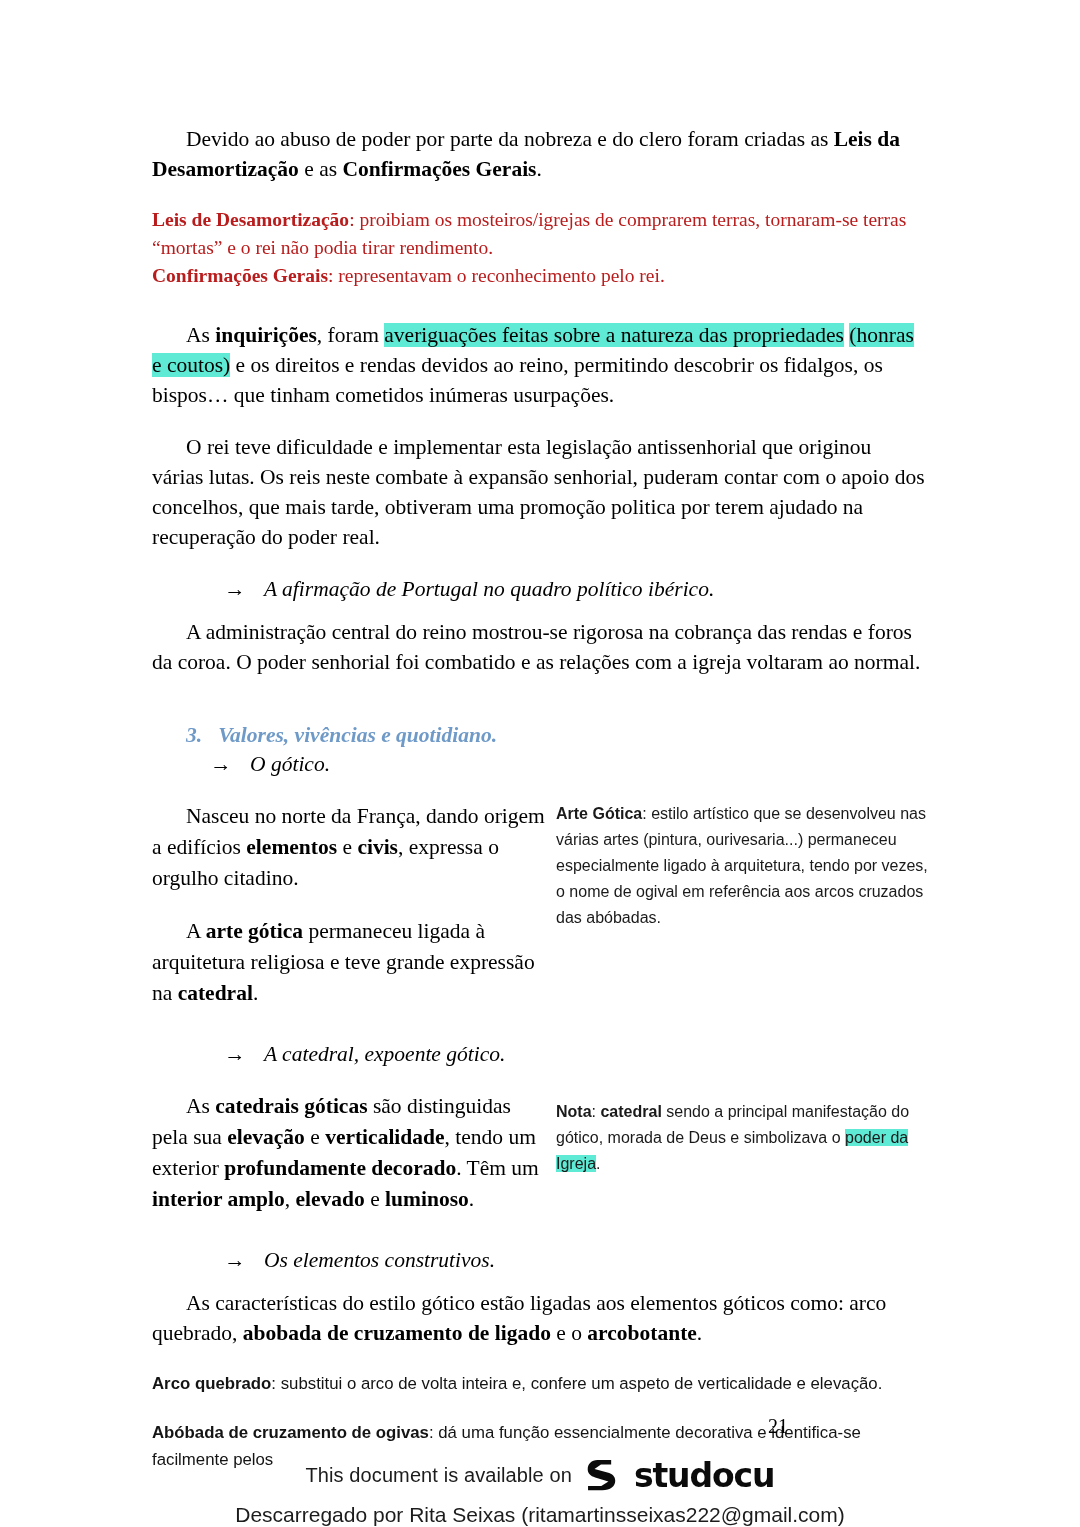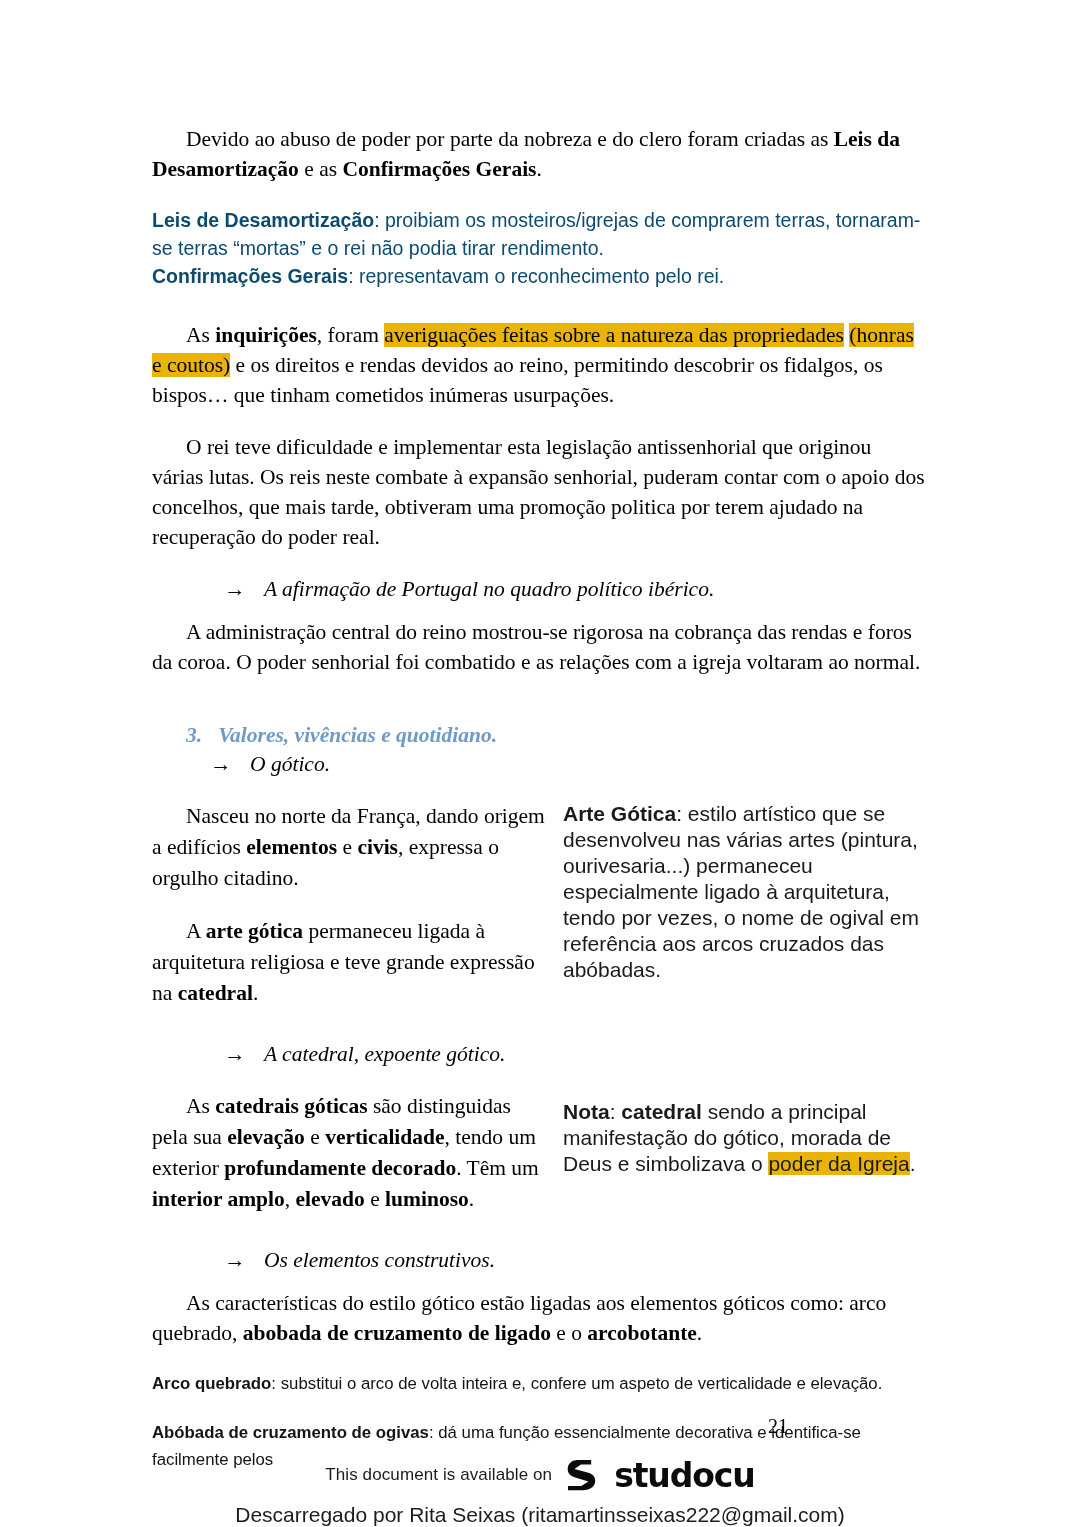"Leis de Desamortização: proibiam os" .def-serif { color: #0c4a6e -> #b91c1c; font-family: Liberation Sans, sans-serif -> Liberation Serif, serif }
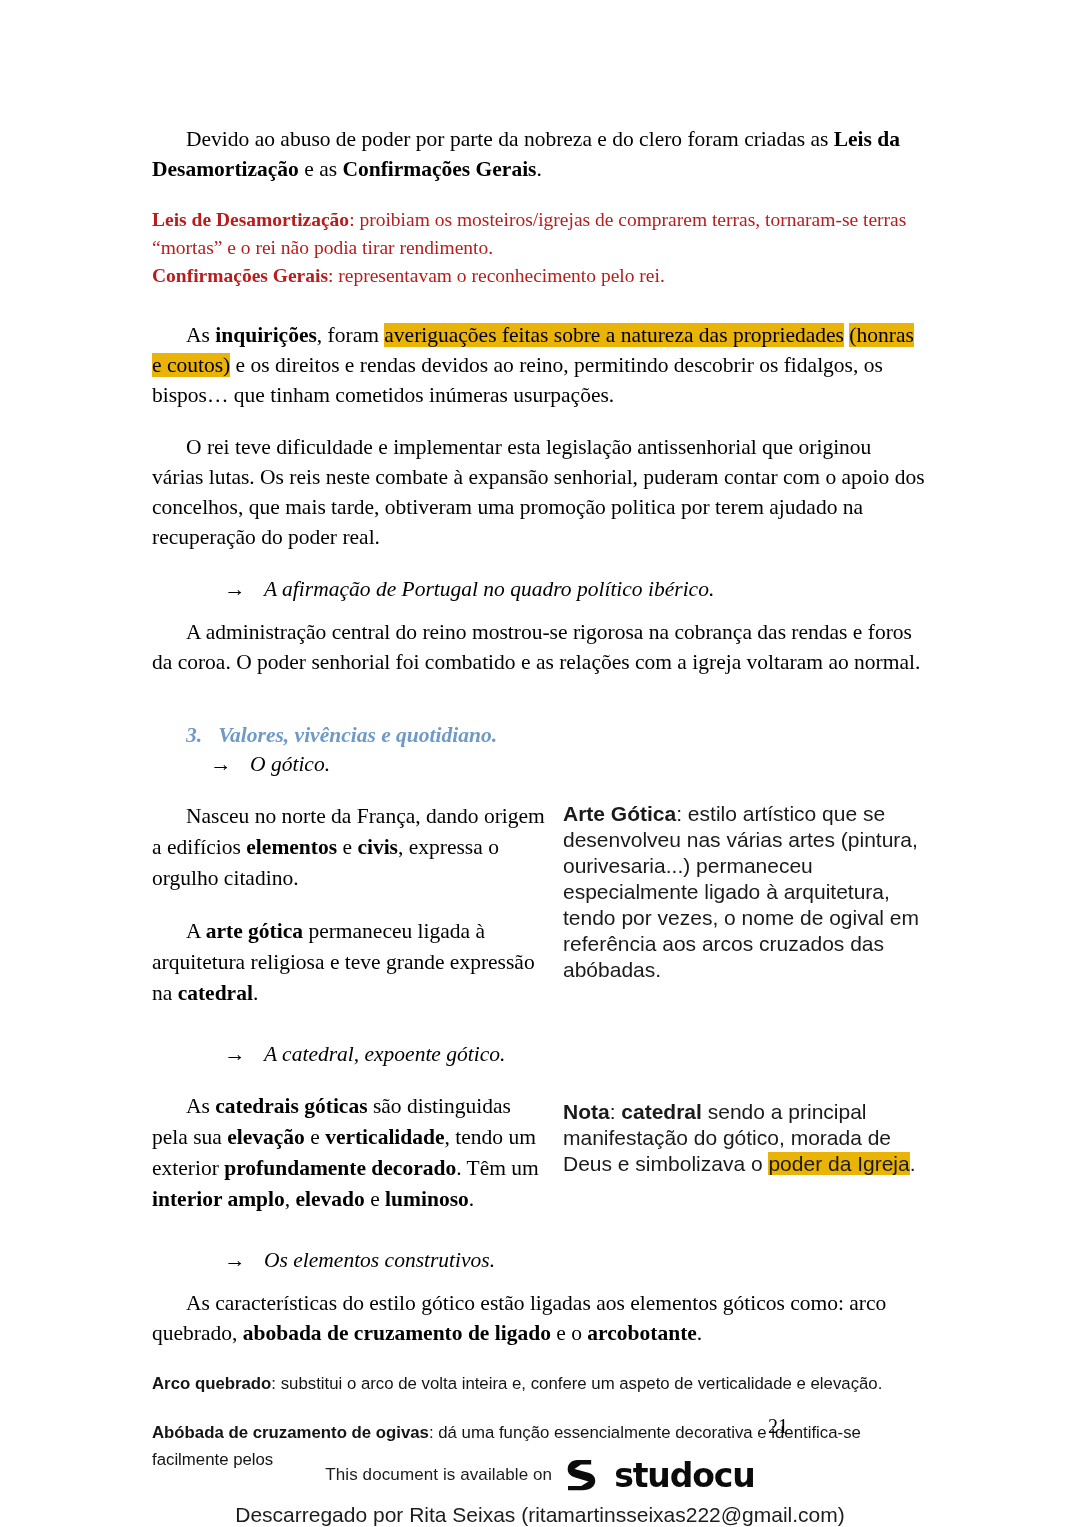"averiguações feitas sobre a natureza" .hl { background: #eab308 -> #5eead4 }
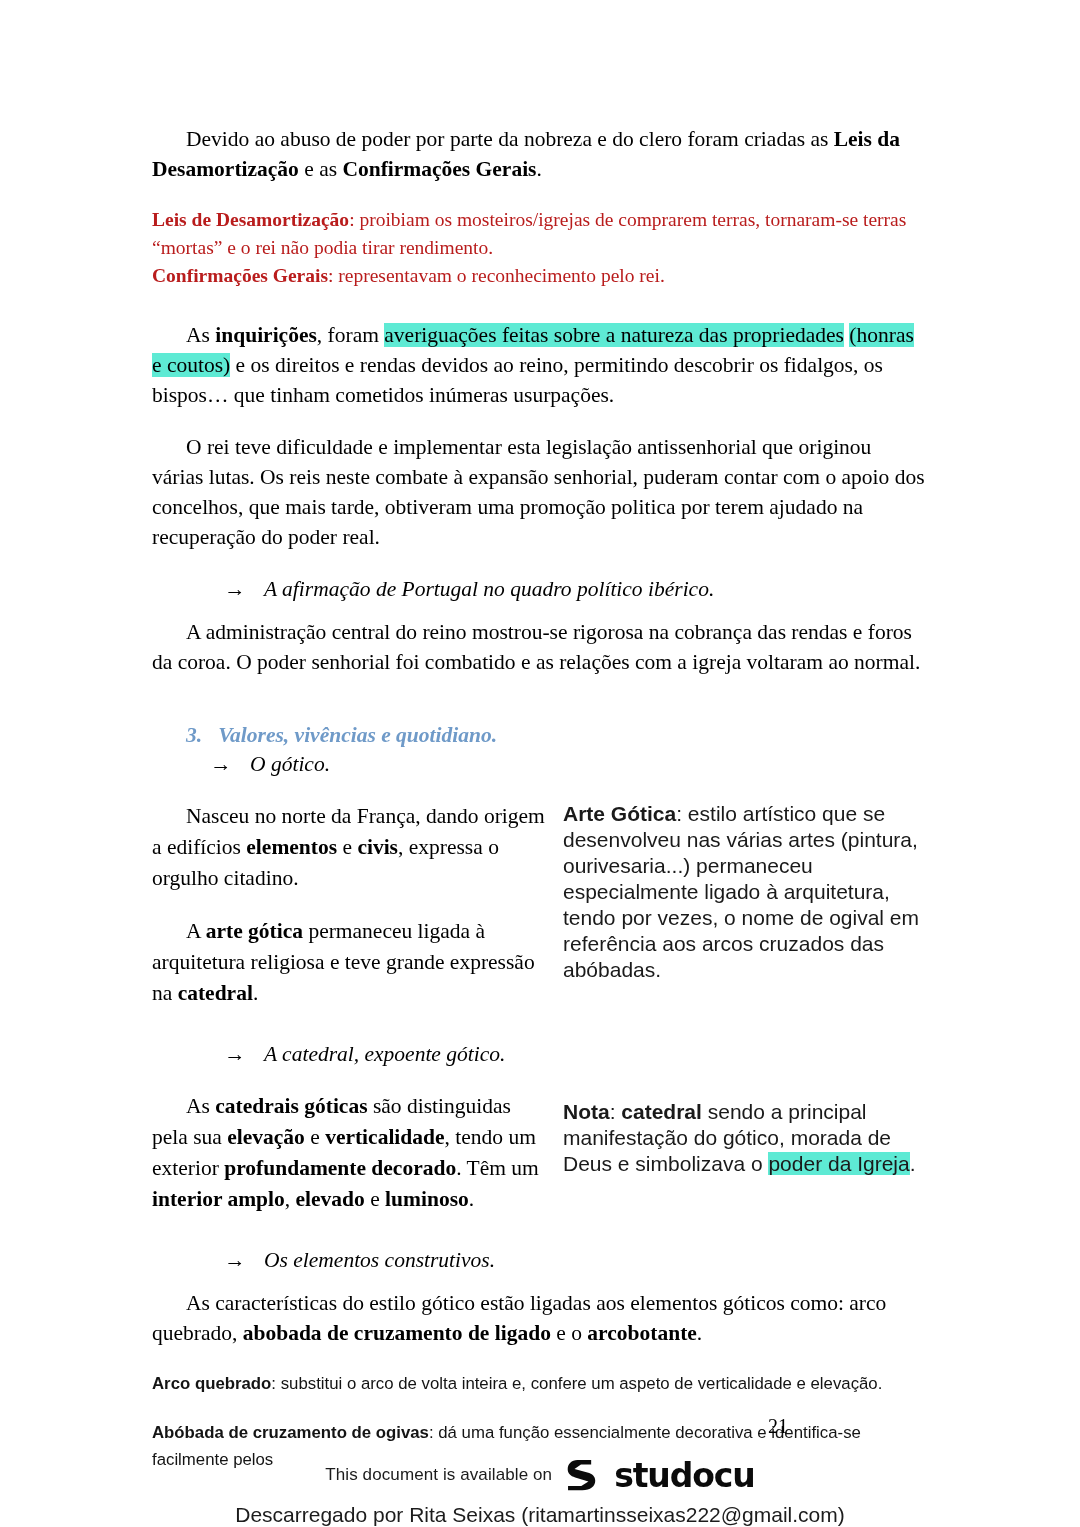"Arte Gótica: estilo artístico que" .note-sans { font-size: 21px -> 16px; margin-left: 7px -> none }
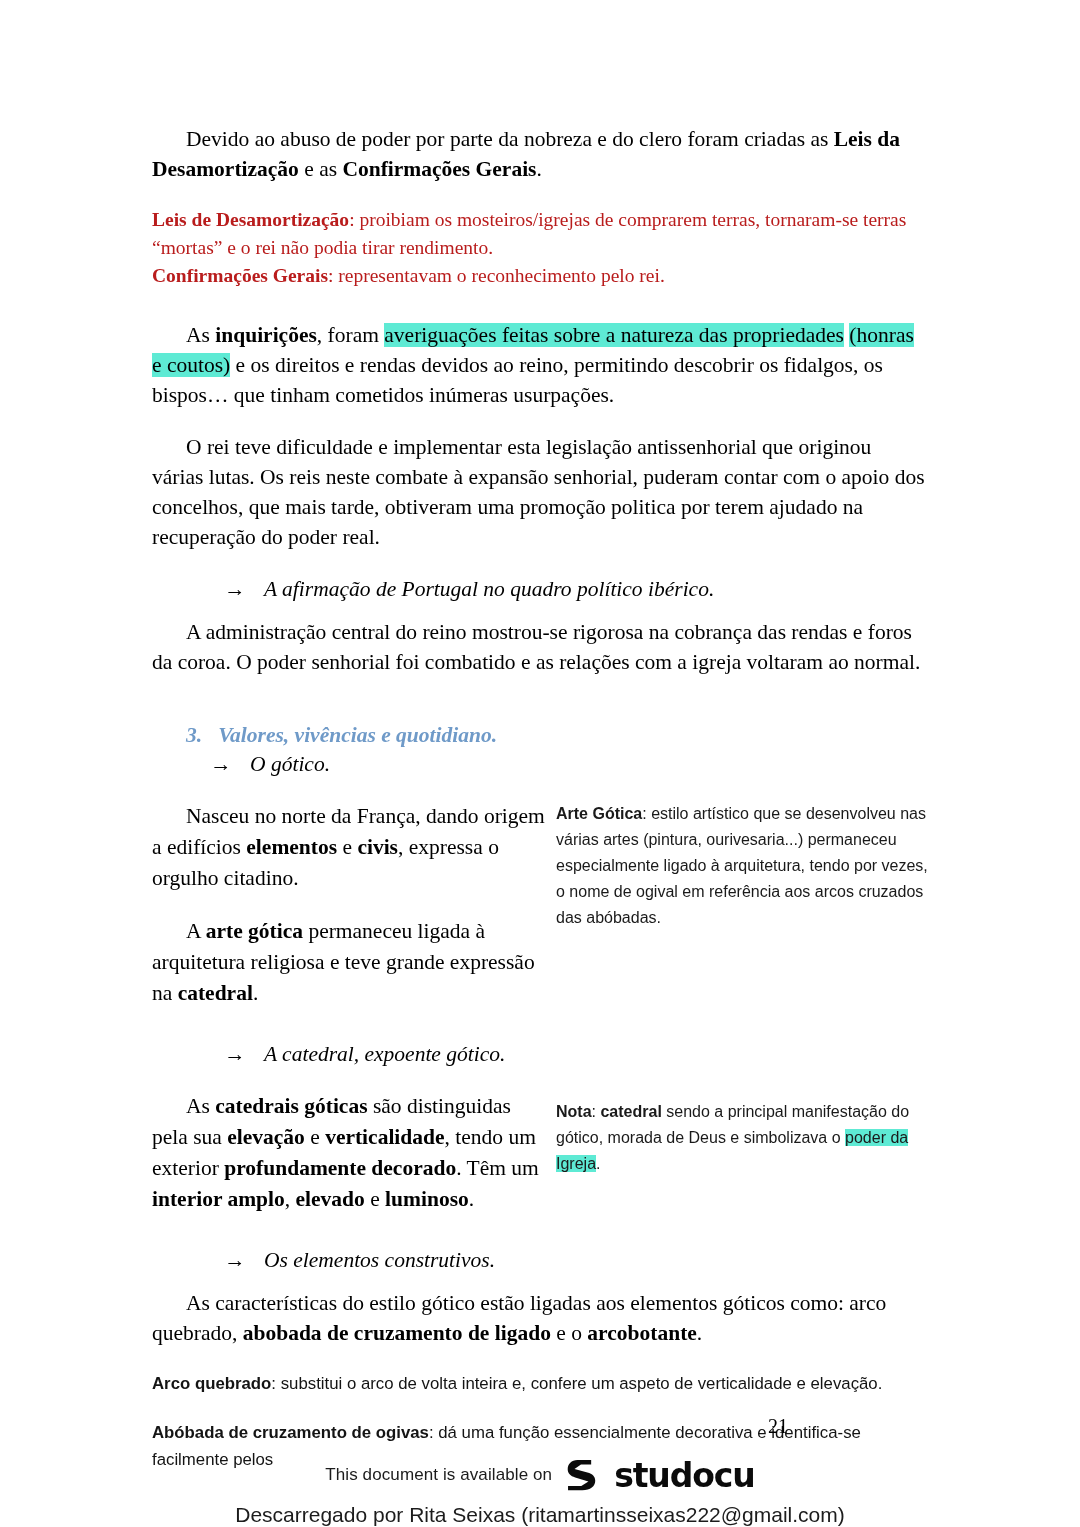"This document is available on" .footer-avail { font-size: 17px -> 20px }
